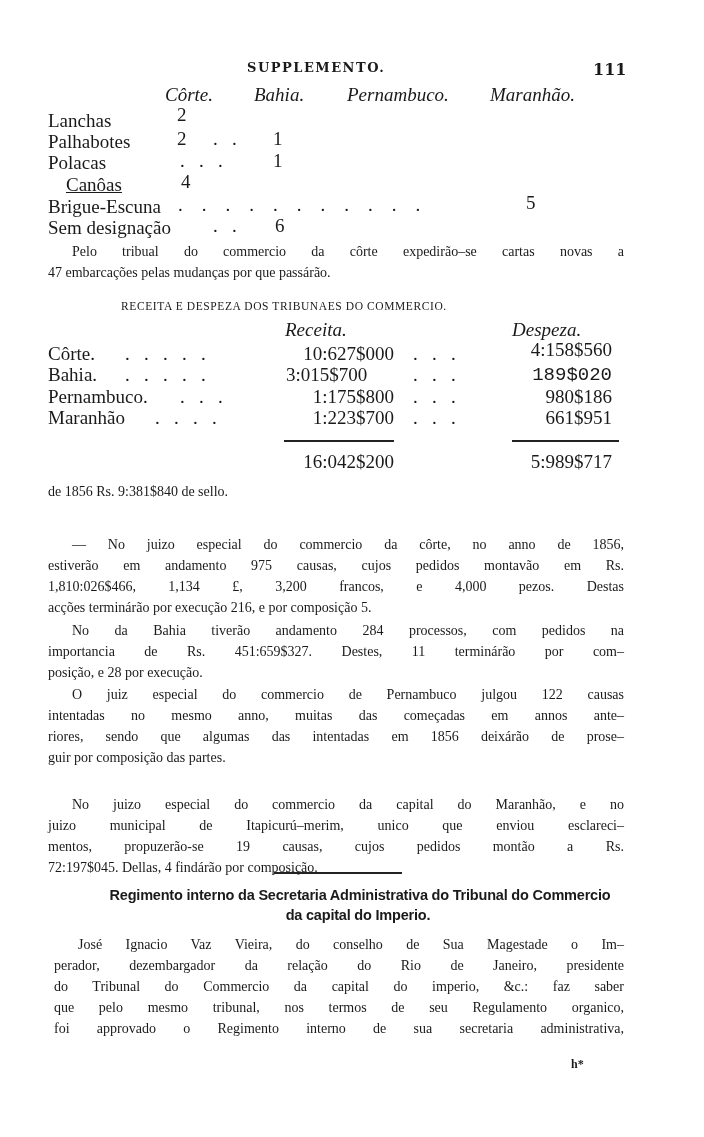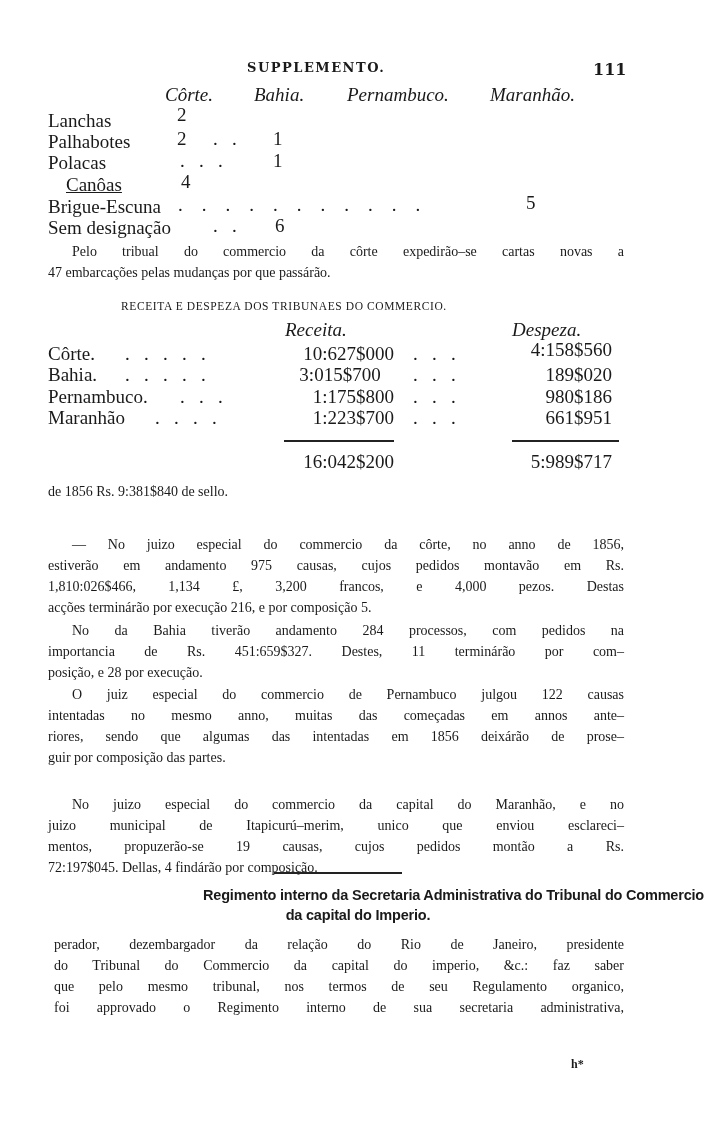"3:015$700" div.abs { text-align: center -> left }
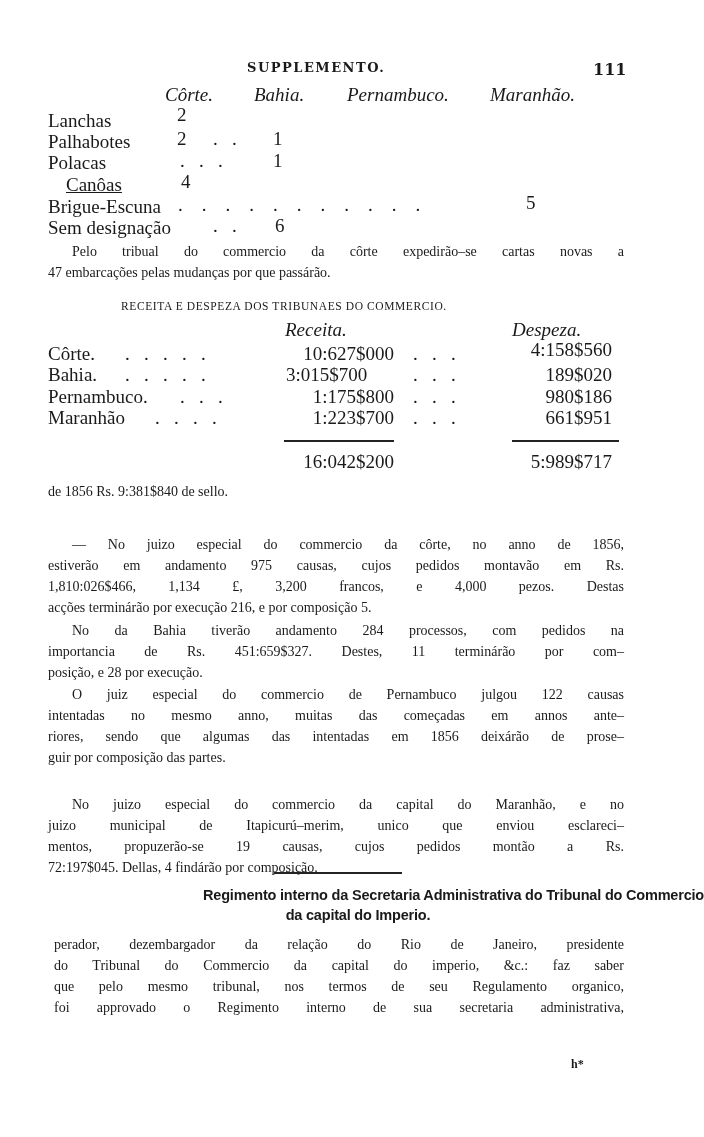"189$020" div.abs { font-family: none -> Liberation Mono, monospace }
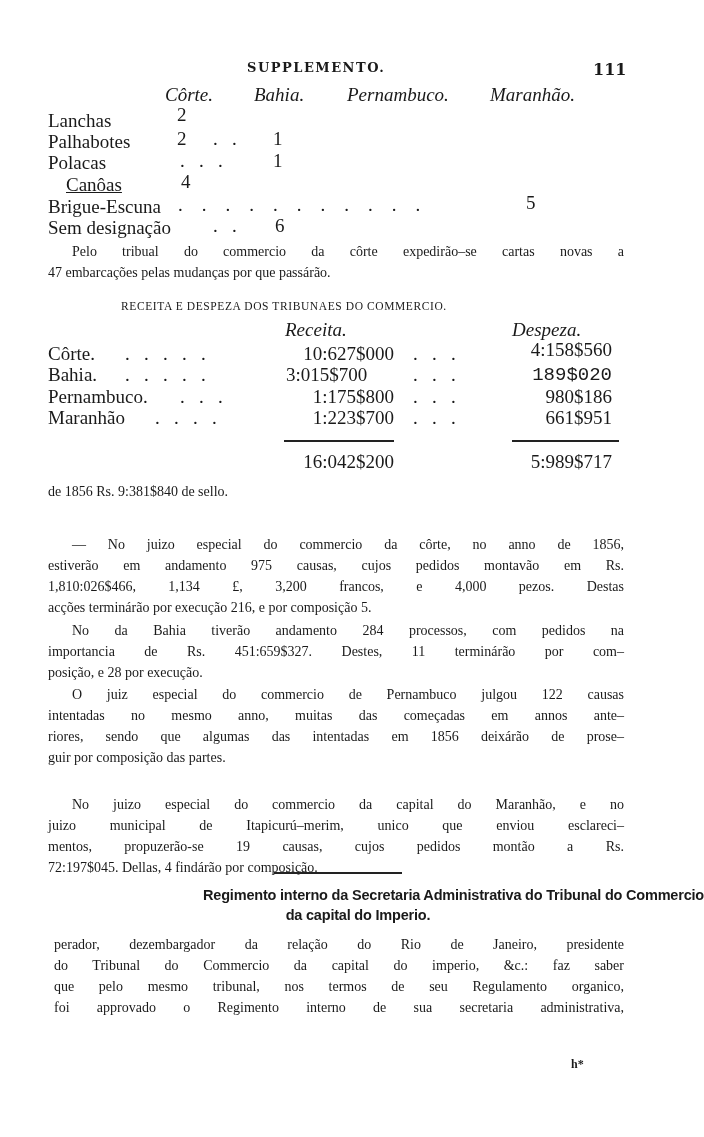"Regimento interno da Secretaria" div.abs { text-align: right -> center }
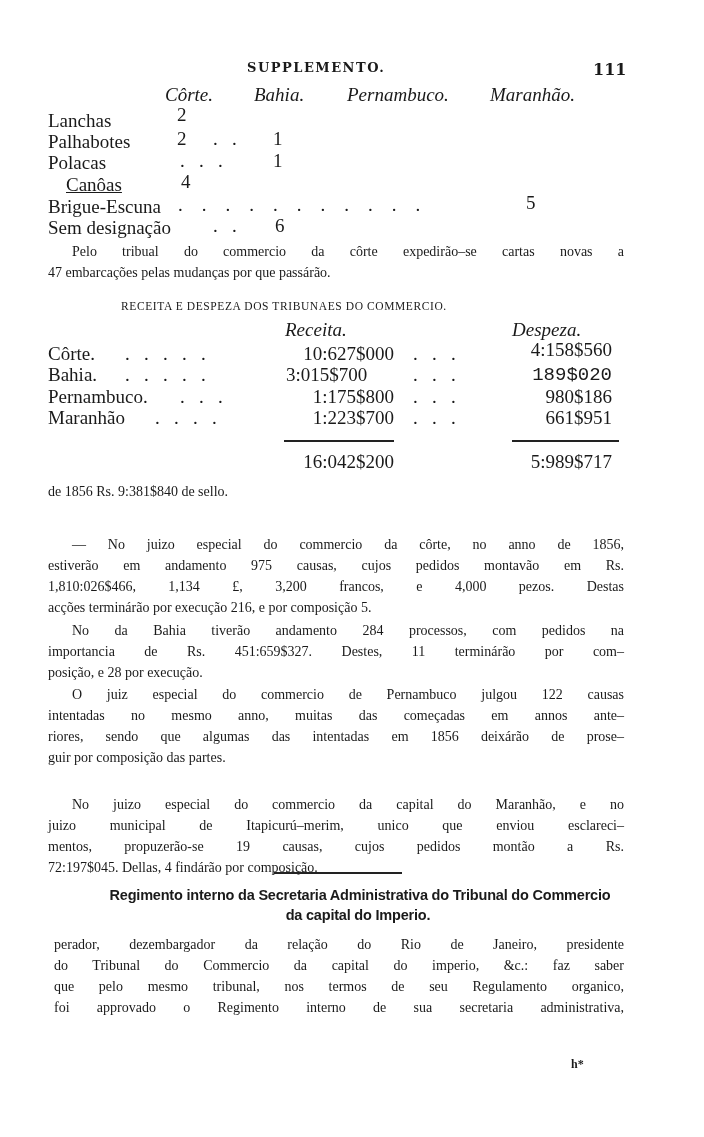"José Ignacio Vaz Vieira, do" span.line { html: none -> <span>José Ignacio Vaz Vieira, do conselho de Sua Magestade o Im–</span> }
